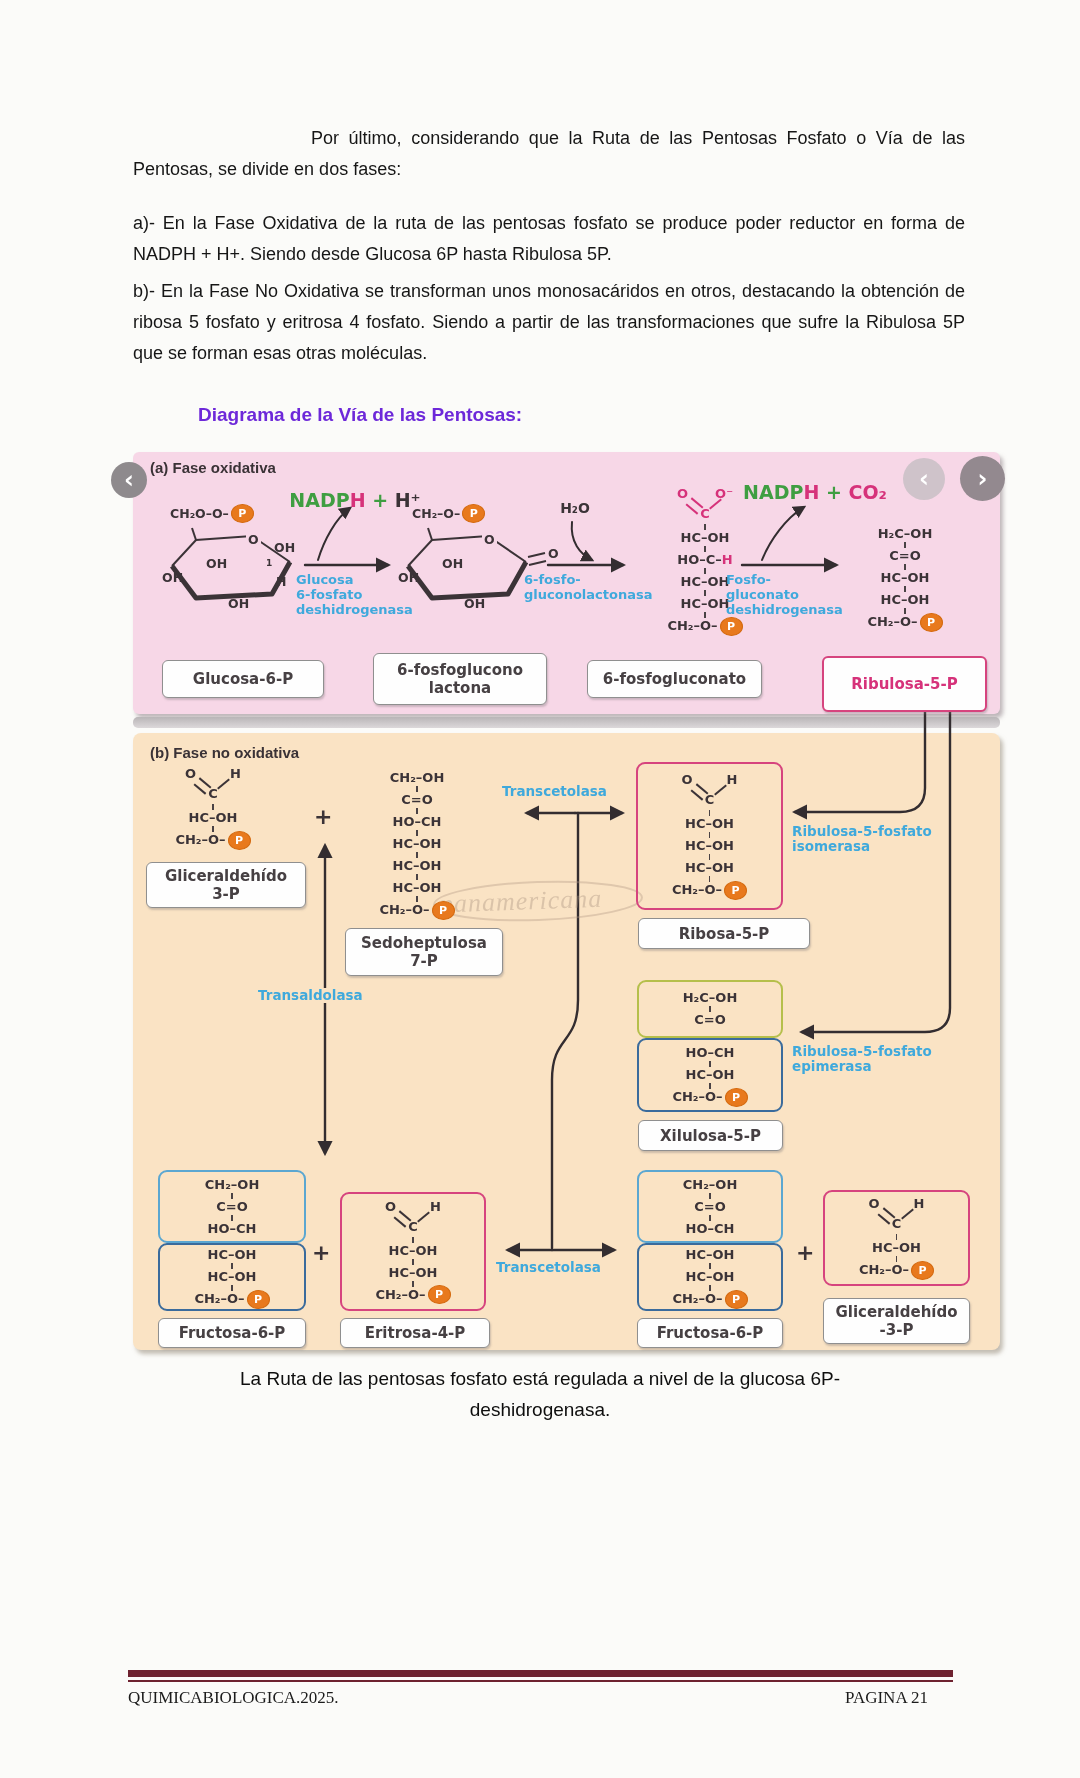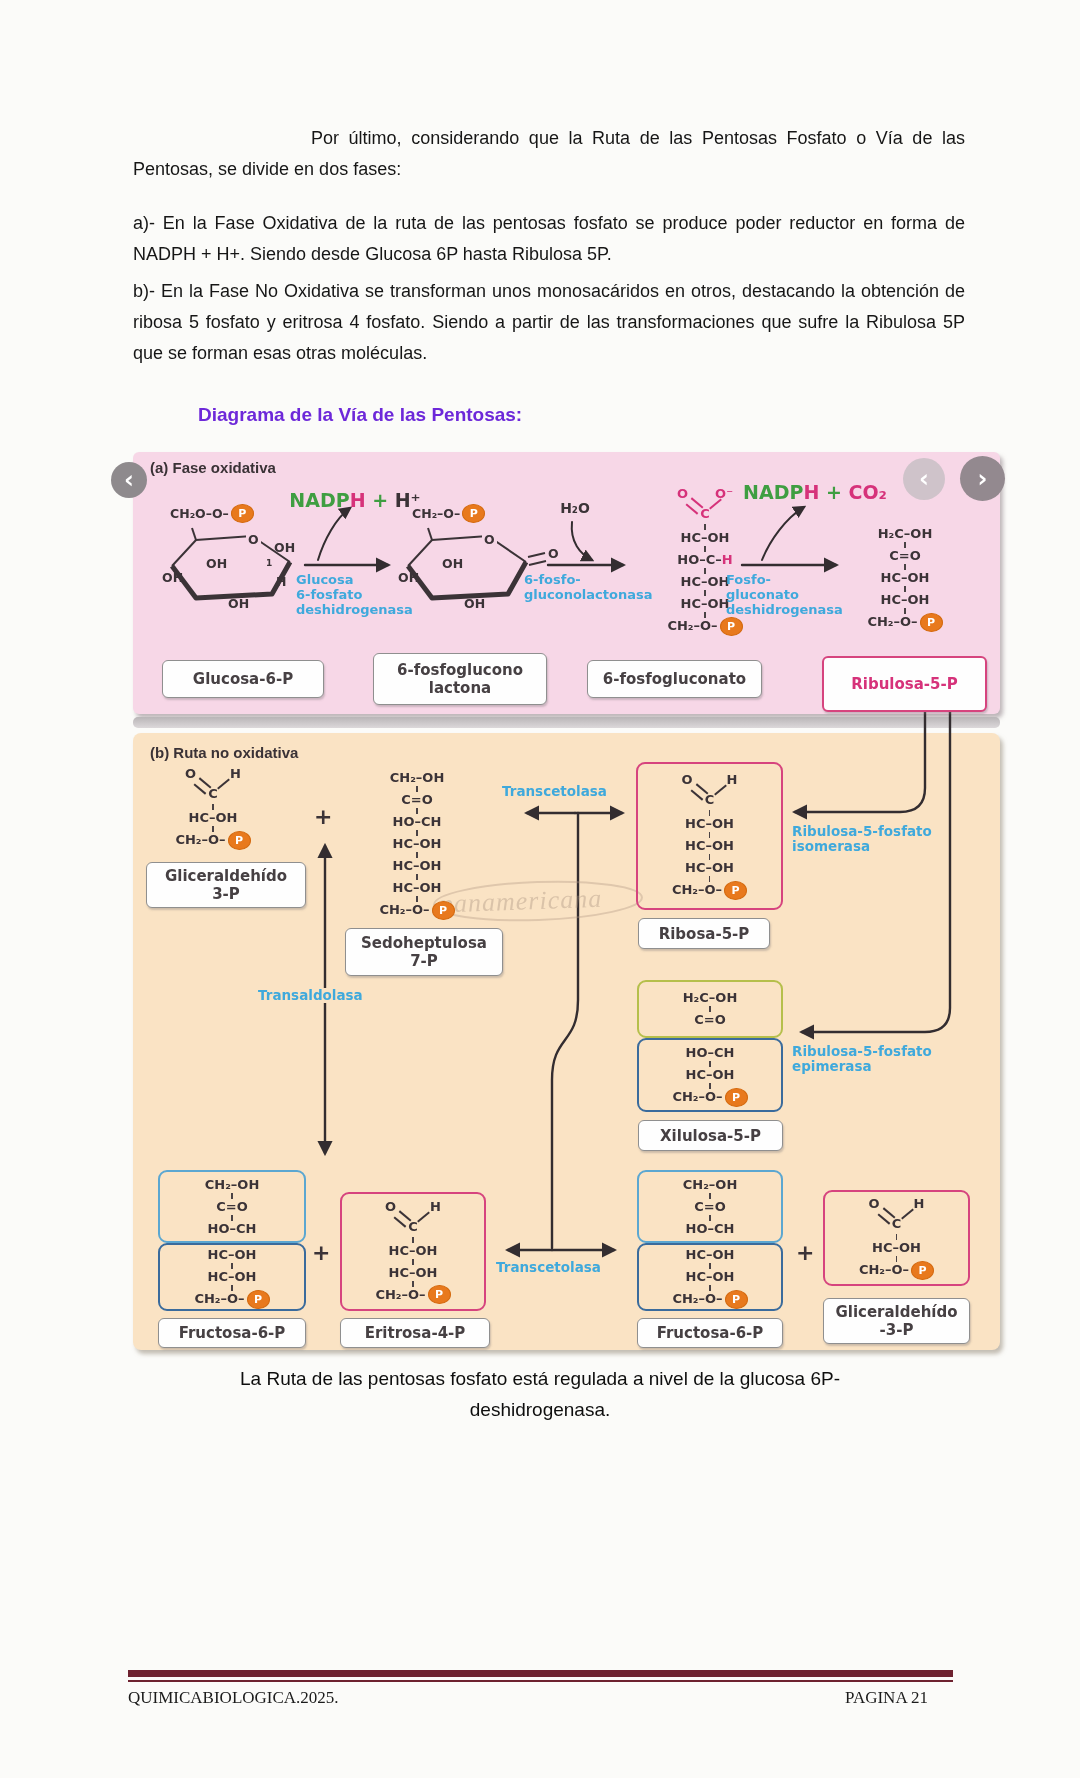"Ruta" span.t600 { text: Ruta -> Fase }
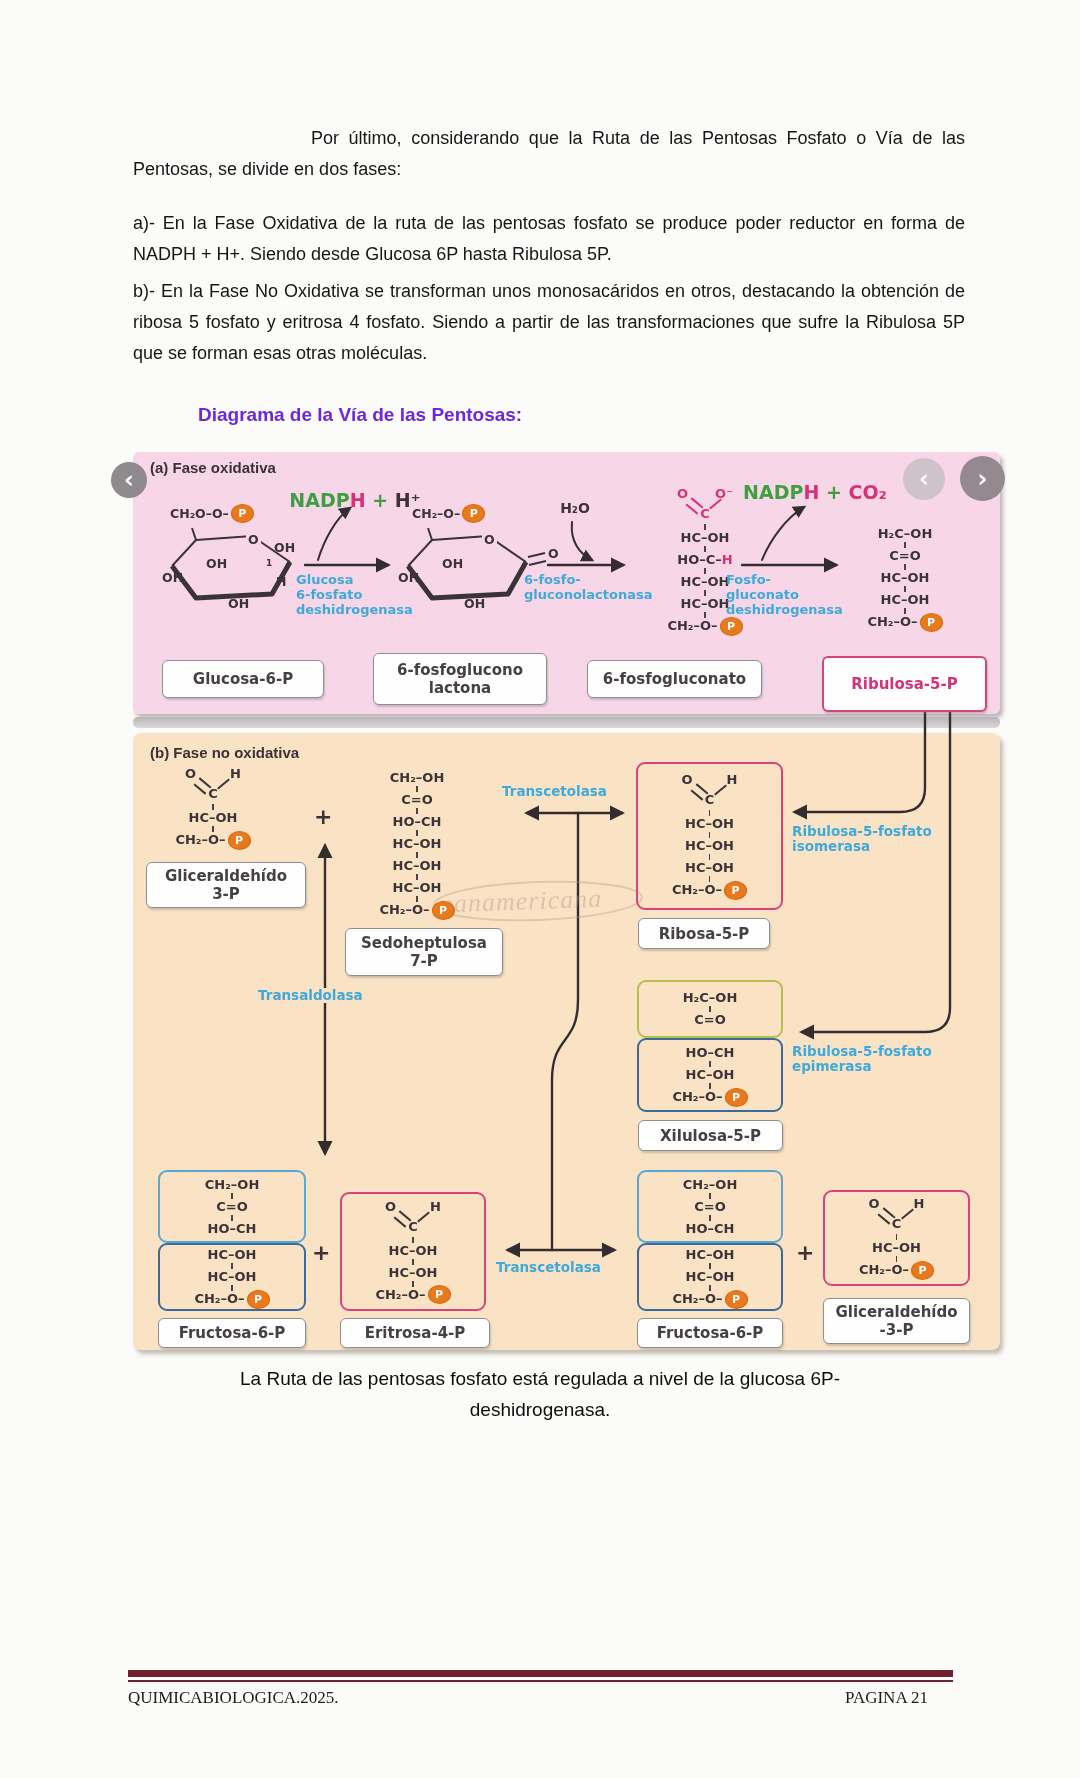"Ribosa-5-P" div.lbox { width: 132px -> 172px }
